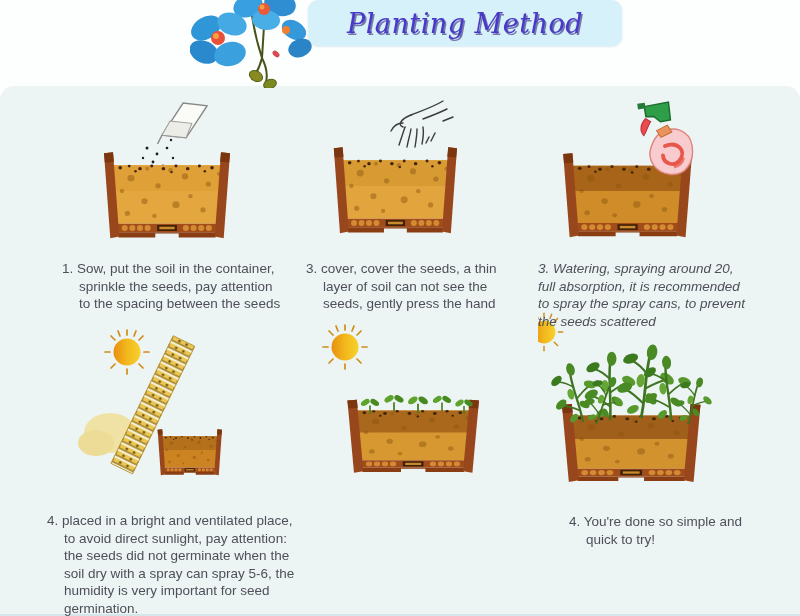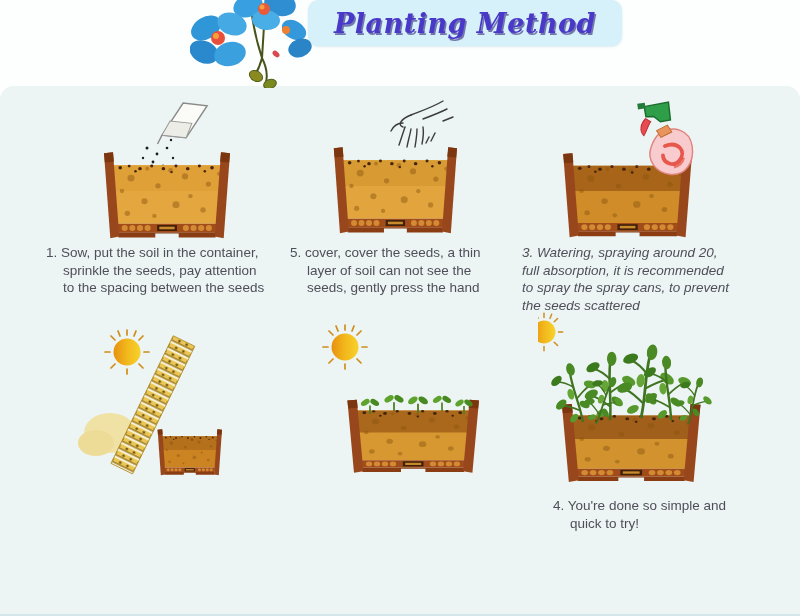"Planting Method" .banner h1 { font-weight: bold -> normal }
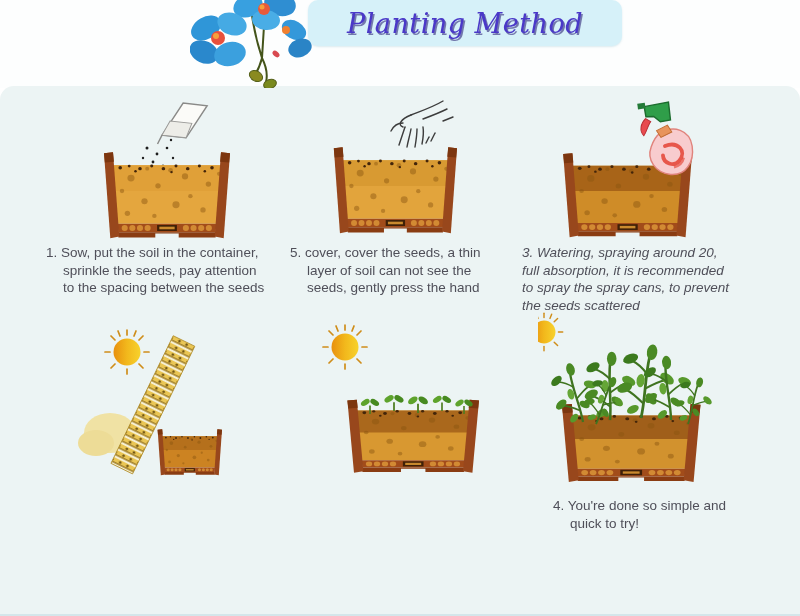"1. Sow, put the soil" .caption { margin: 0 -> 16px }
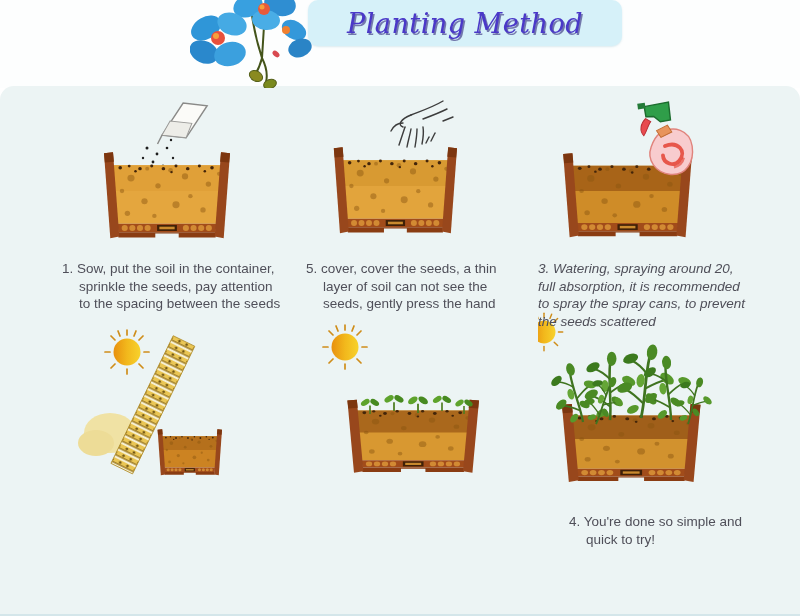"5. cover, cover the seeds," p.caption { text: 5 -> 3 }
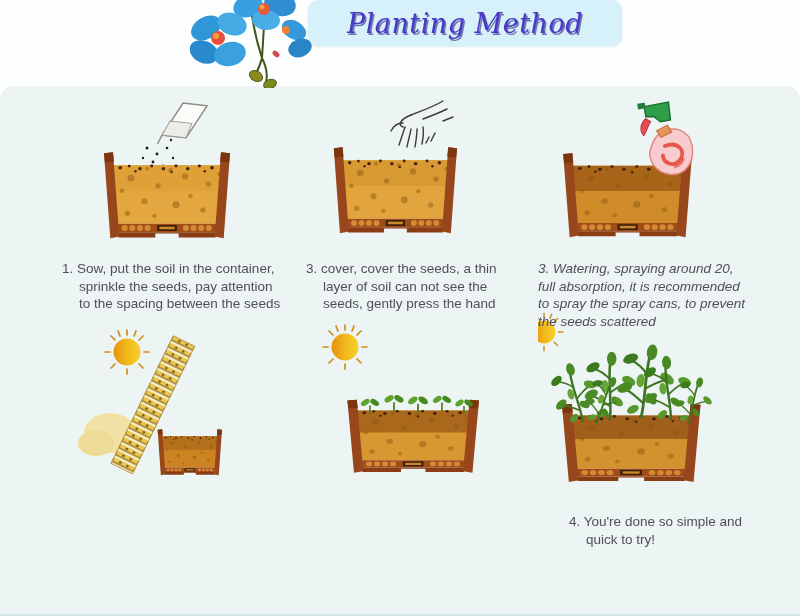"4. placed in a bright" p.caption { html: none -> <p>4. placed in a bright and ventilated place, to avoid direct sunlight, pay attention: the seeds did not germinate when the soil dry with a spray can spray 5-6, the humidity is very important for seed germination.</p> }
